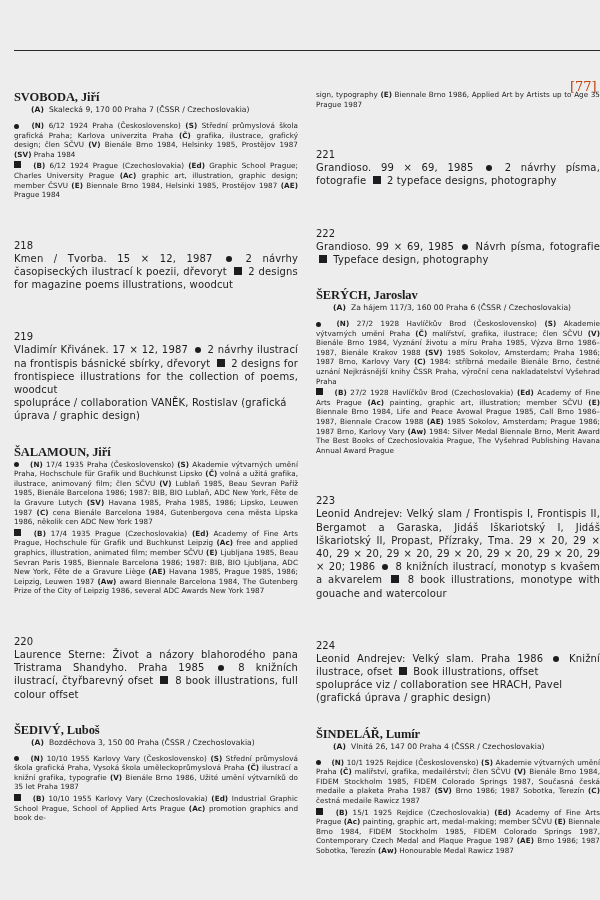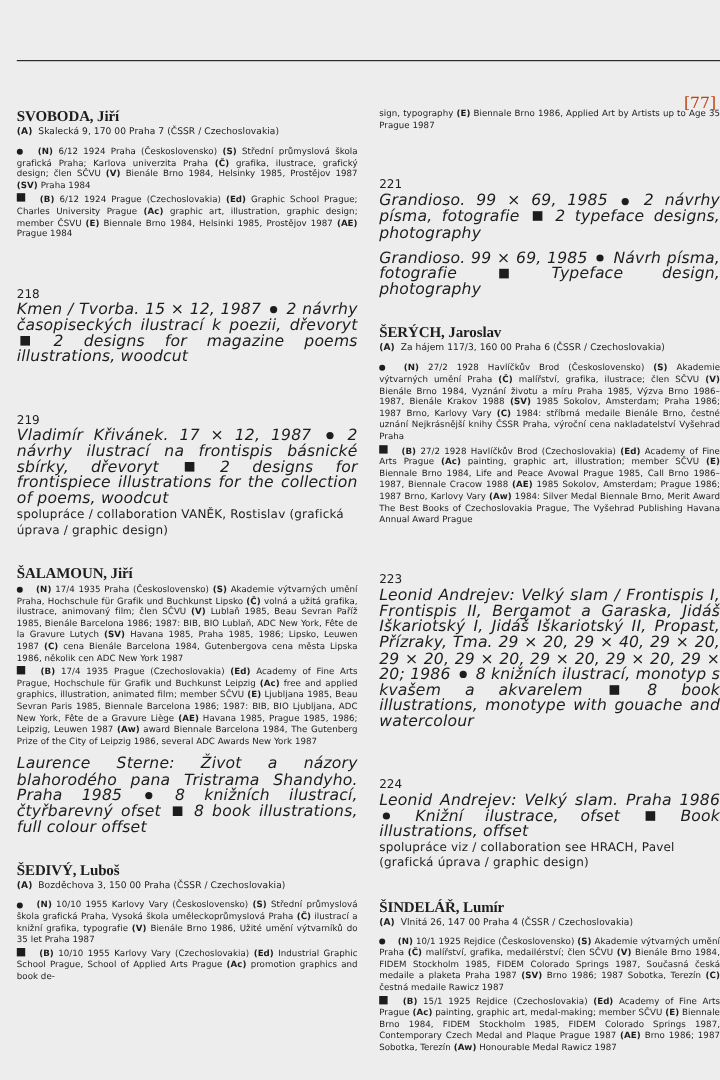"(A) Skalecká 9, 170 00" .address { margin: 0 0 6px 0 -> 0 0 6px 17px }
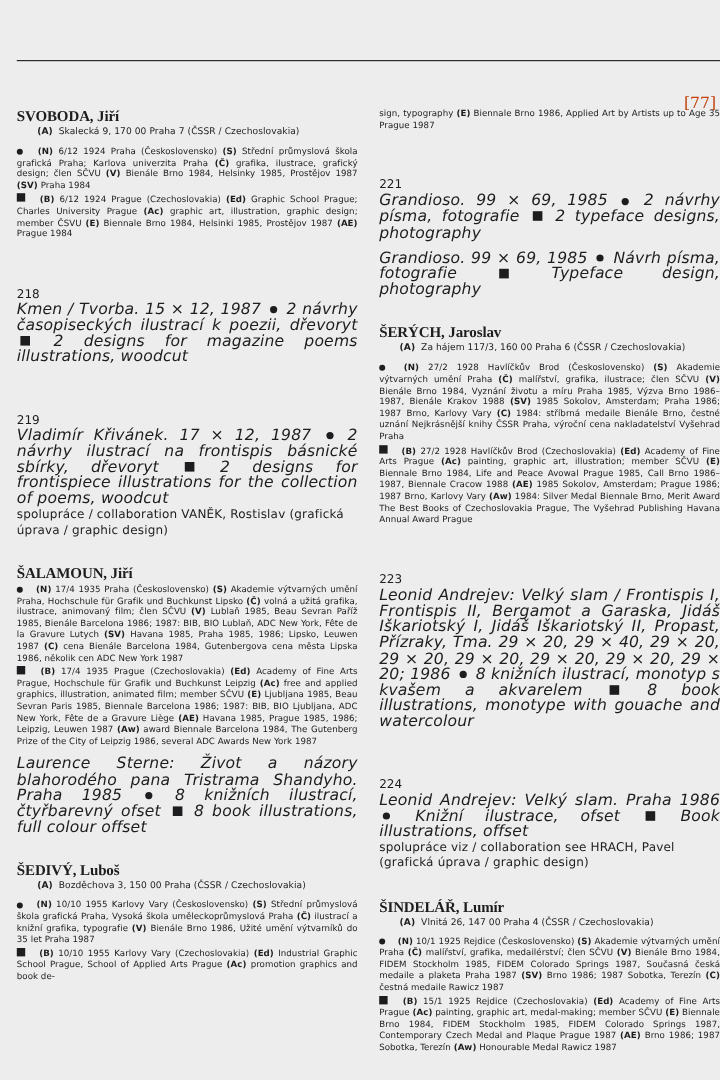"Grandioso. 99 × 69, 1985" .work-text { font-size: 13px -> 10px; font-style: italic -> none }
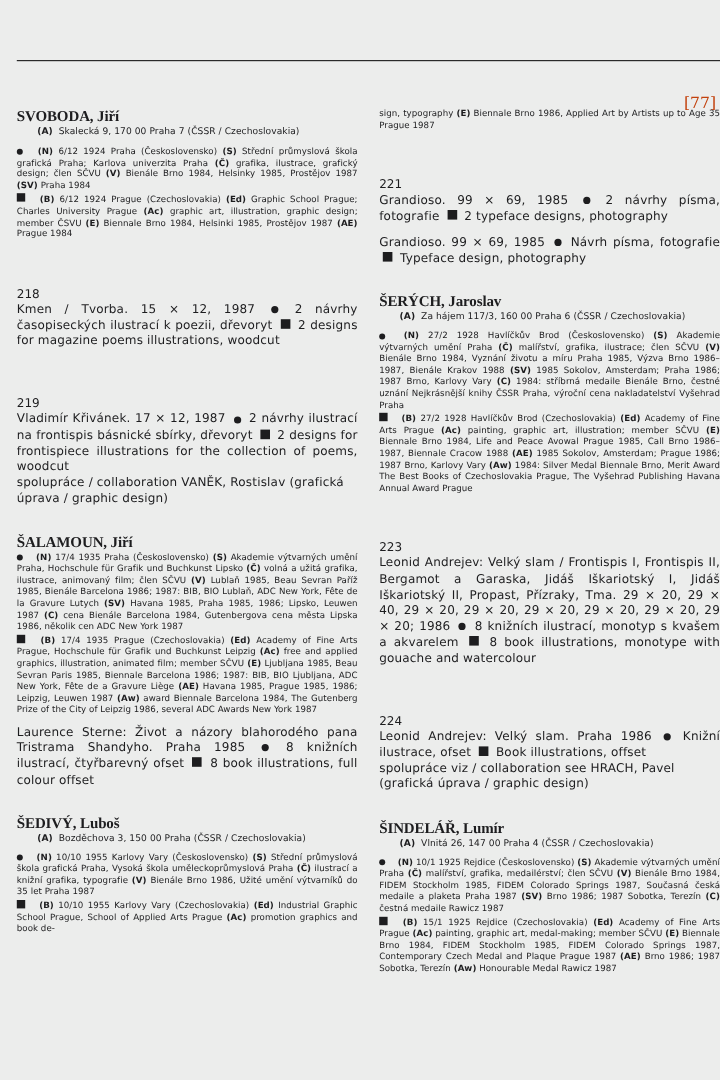"222" div.work-number { html: none -> <div>222</div> }
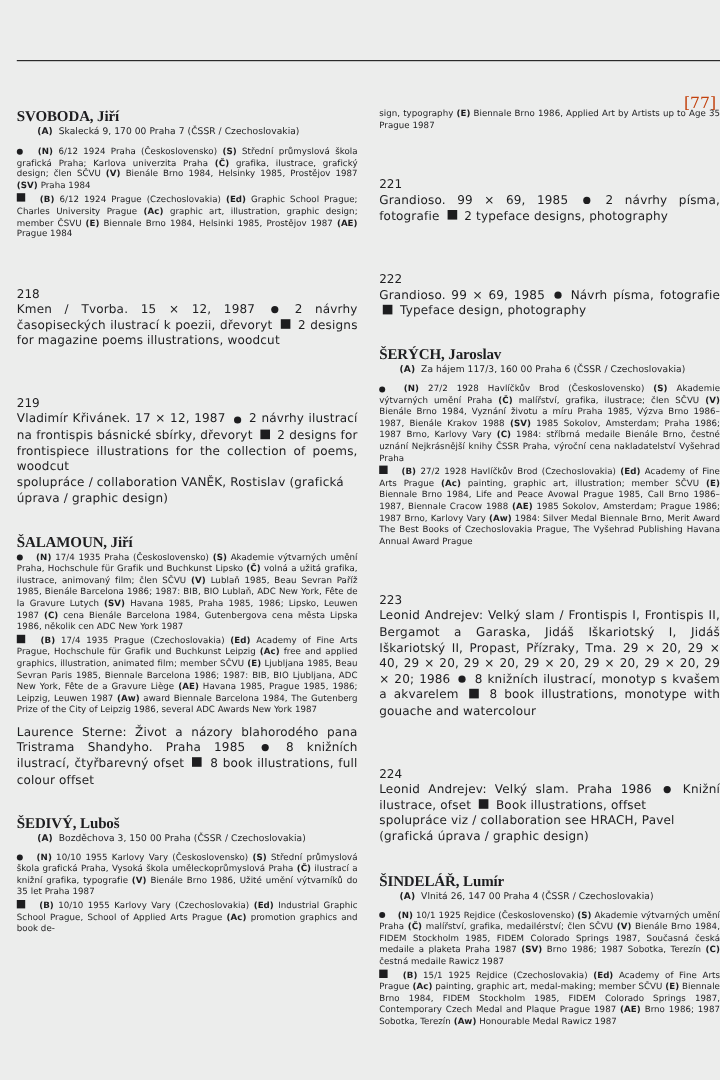"220" div.work-number { html: none -> <div>220</div> }
